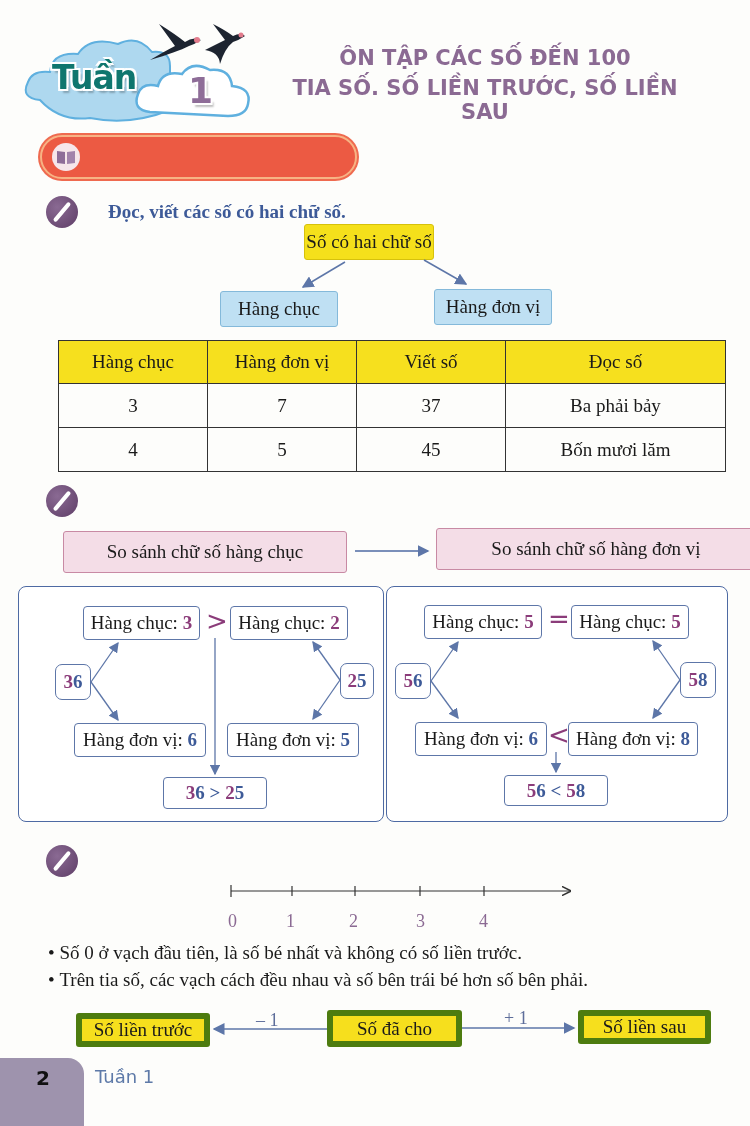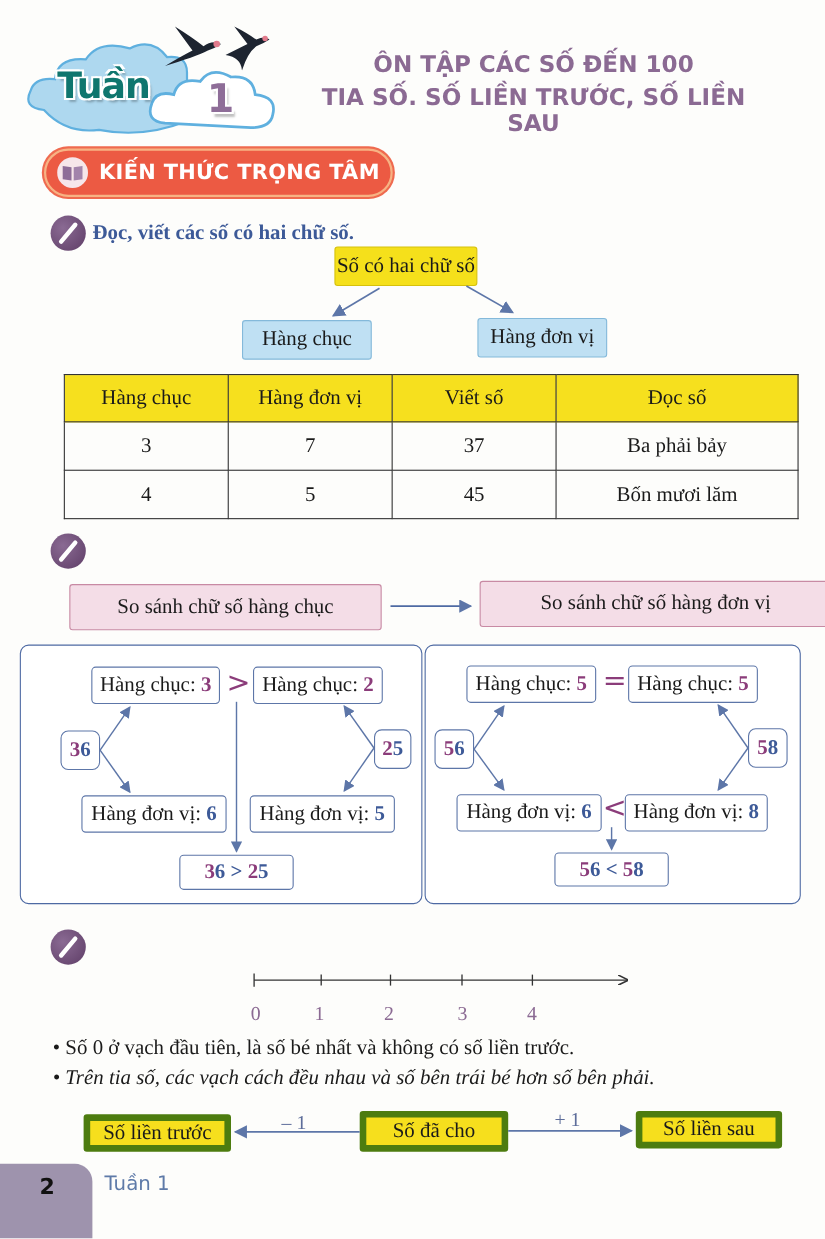"KIẾN THỨC TRỌNG TÂM" span.banner-label { html: <span>KIẾN THỨC TRỌNG TÂM</span> -> none }
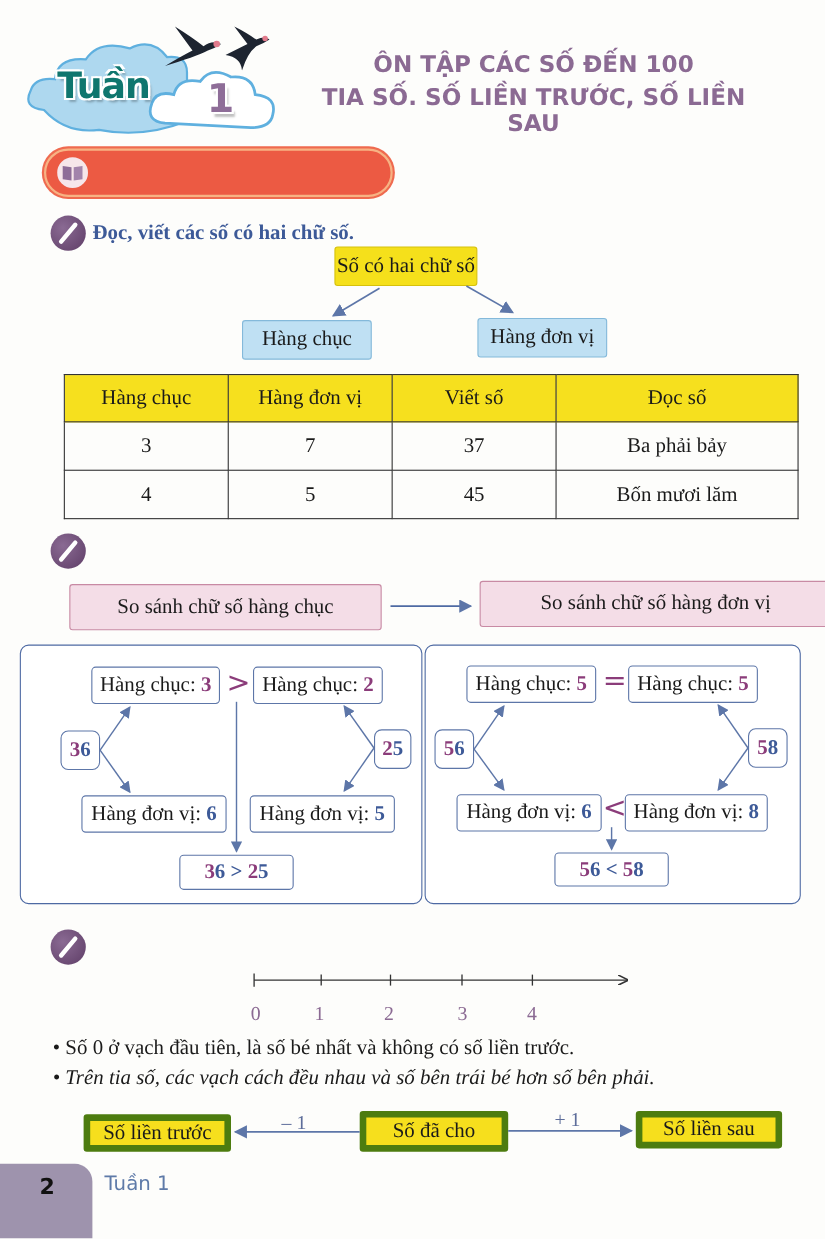"Đọc, viết các số có" .sec-head { gap: none -> 24px }
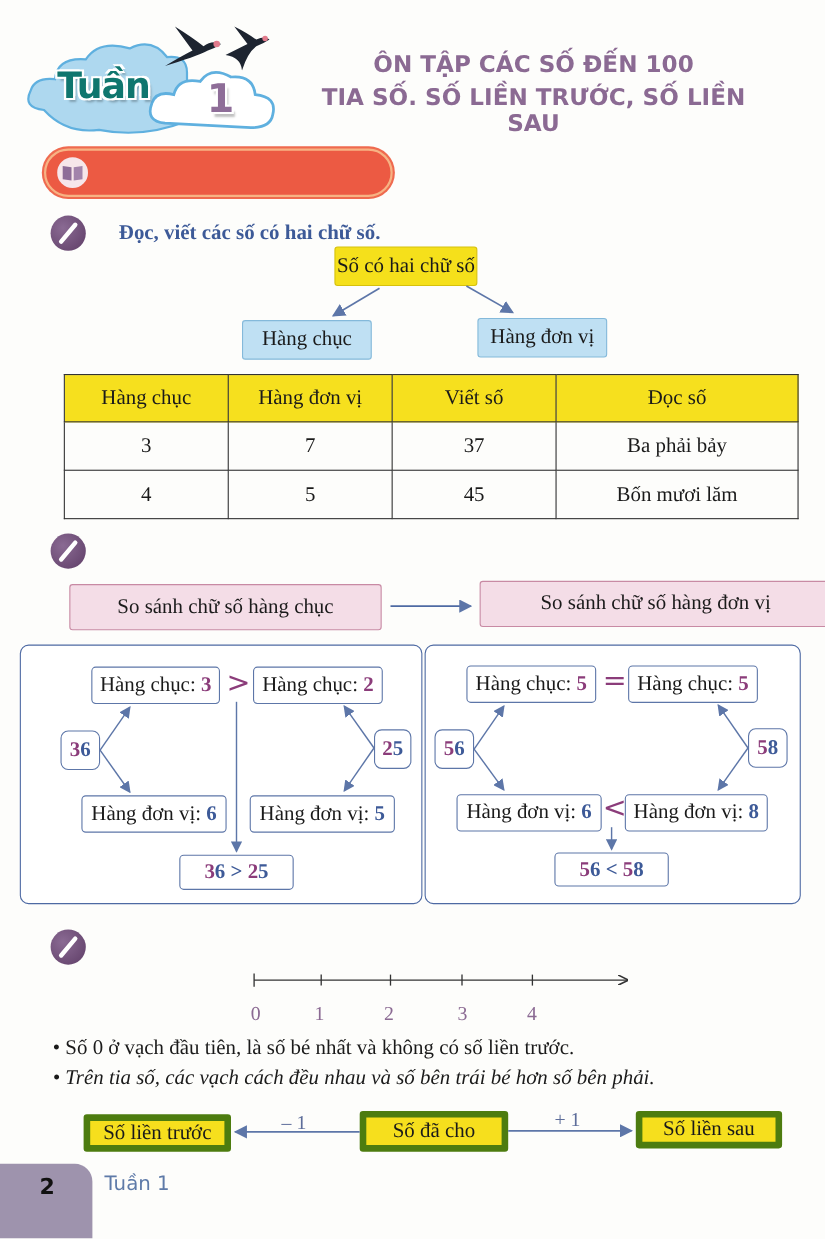"• Trên tia số, các" div.bullet { font-style: italic -> none }
